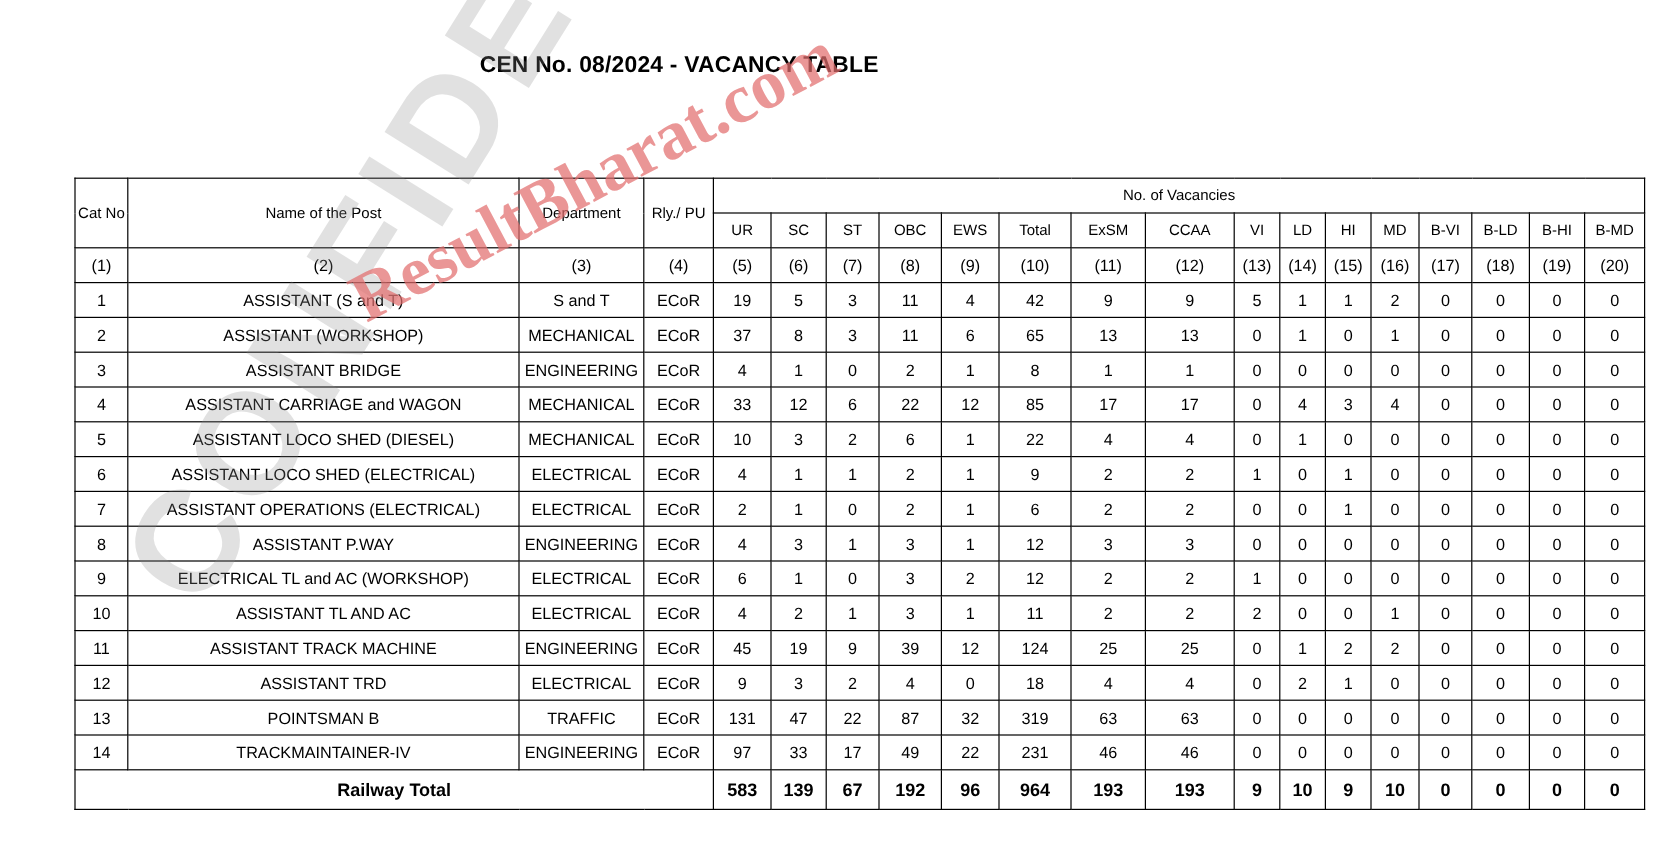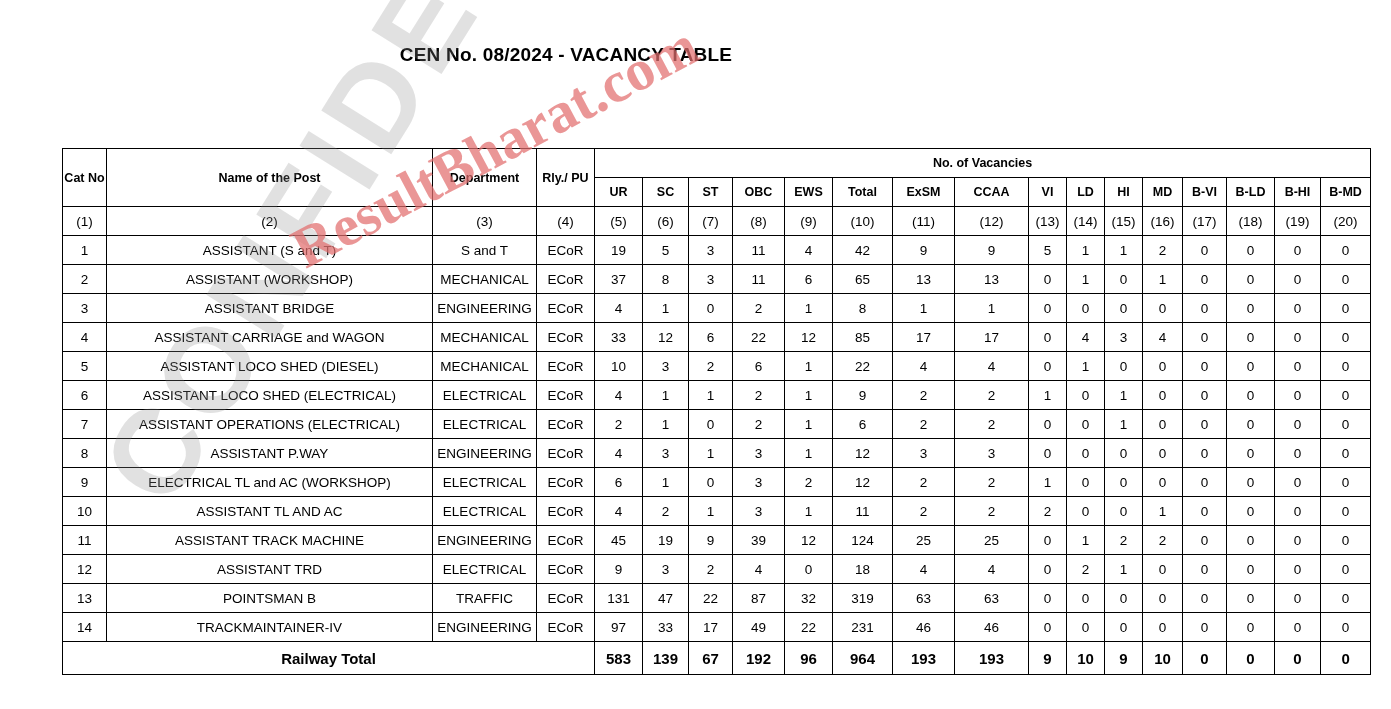"No. of Vacancies" table.vac th { font-weight: bold -> normal }
